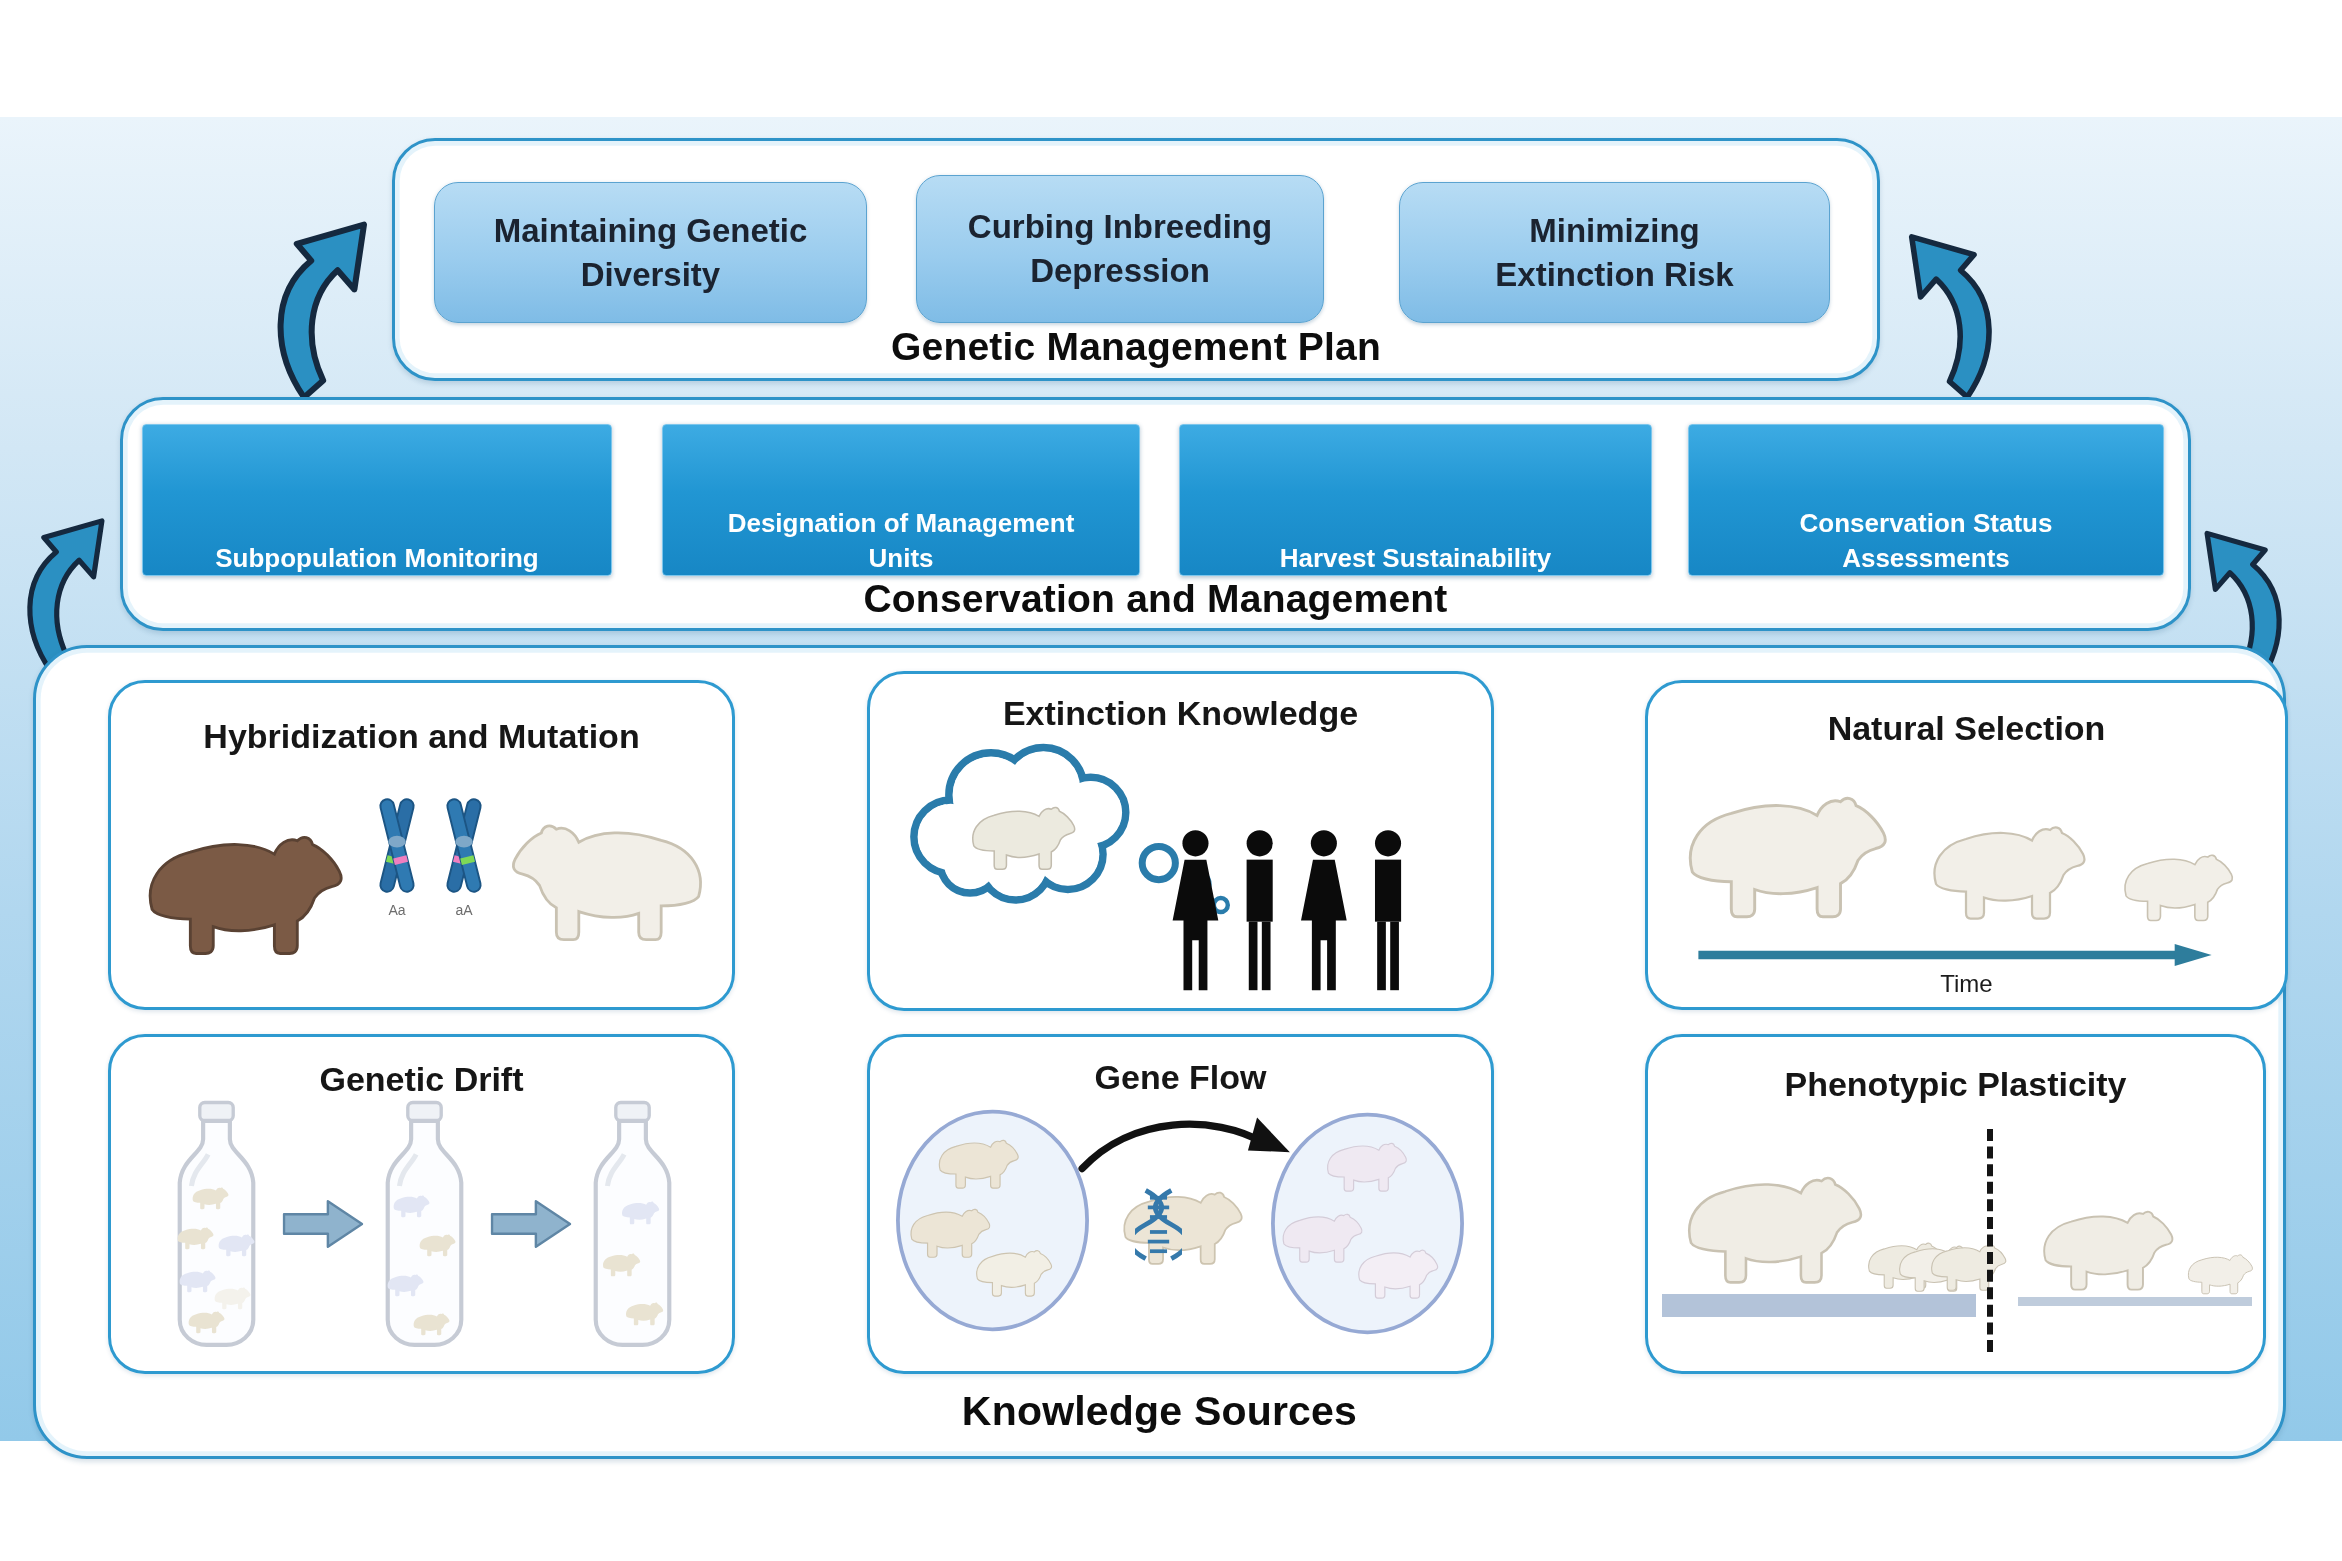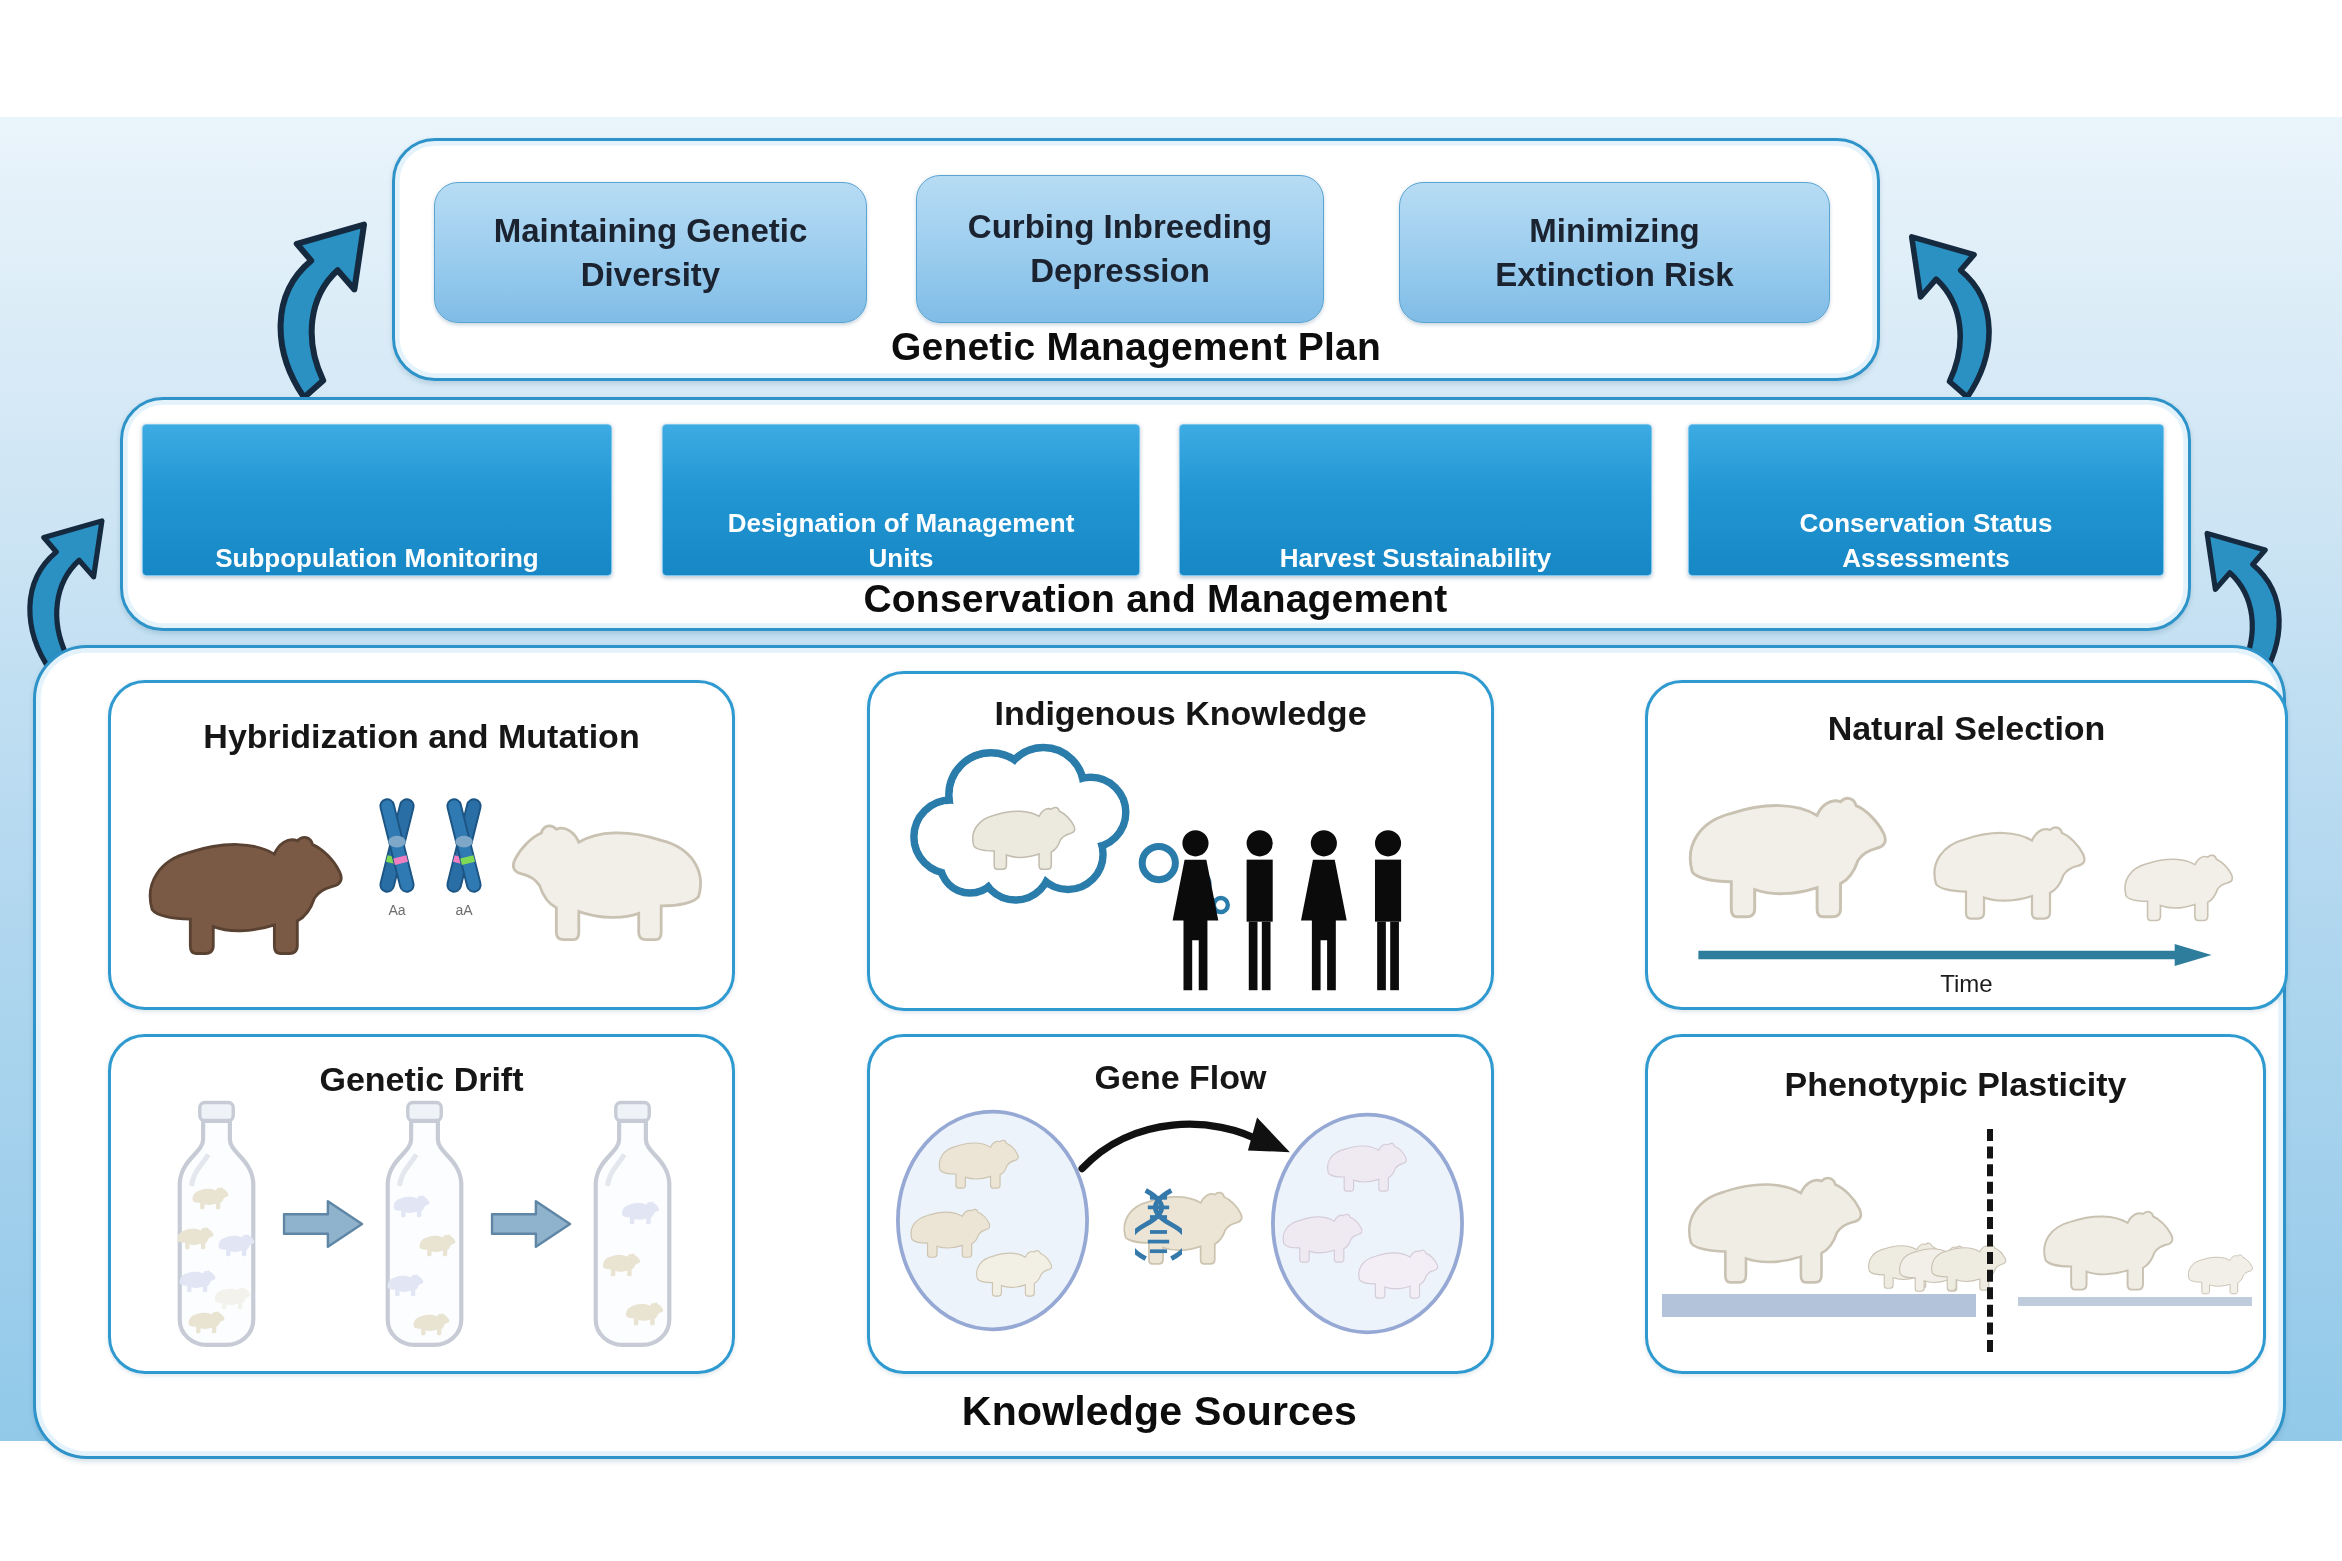"Indigenous Knowledge" div.card-title { text: Indigenous -> Extinction }
